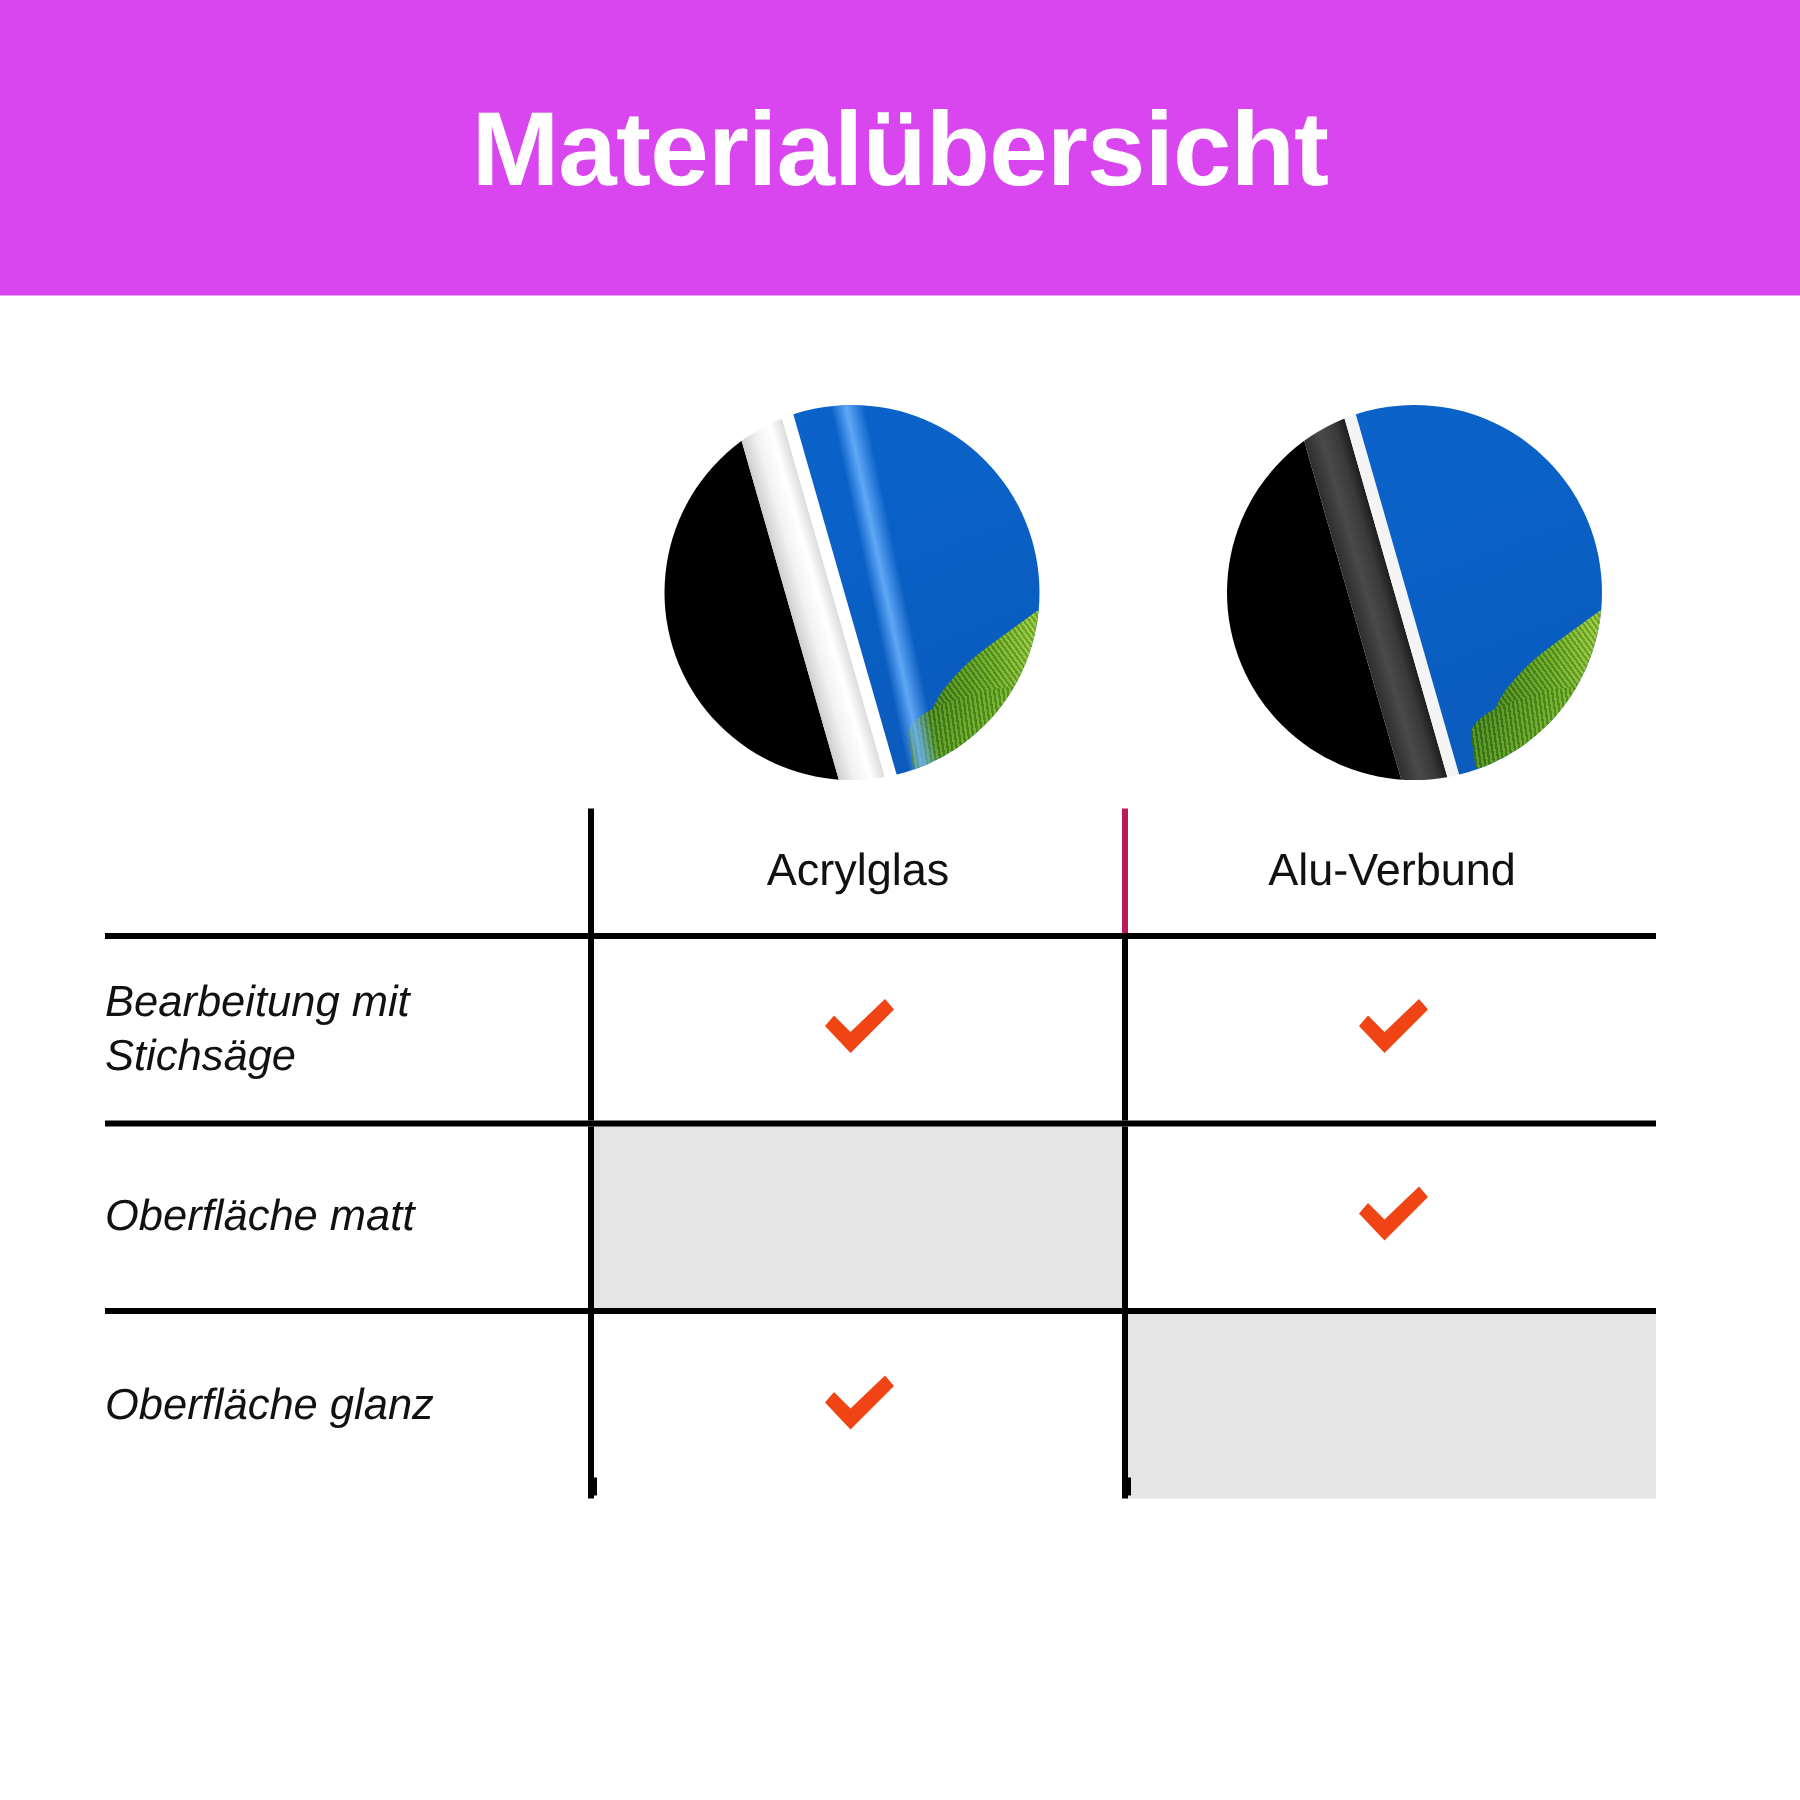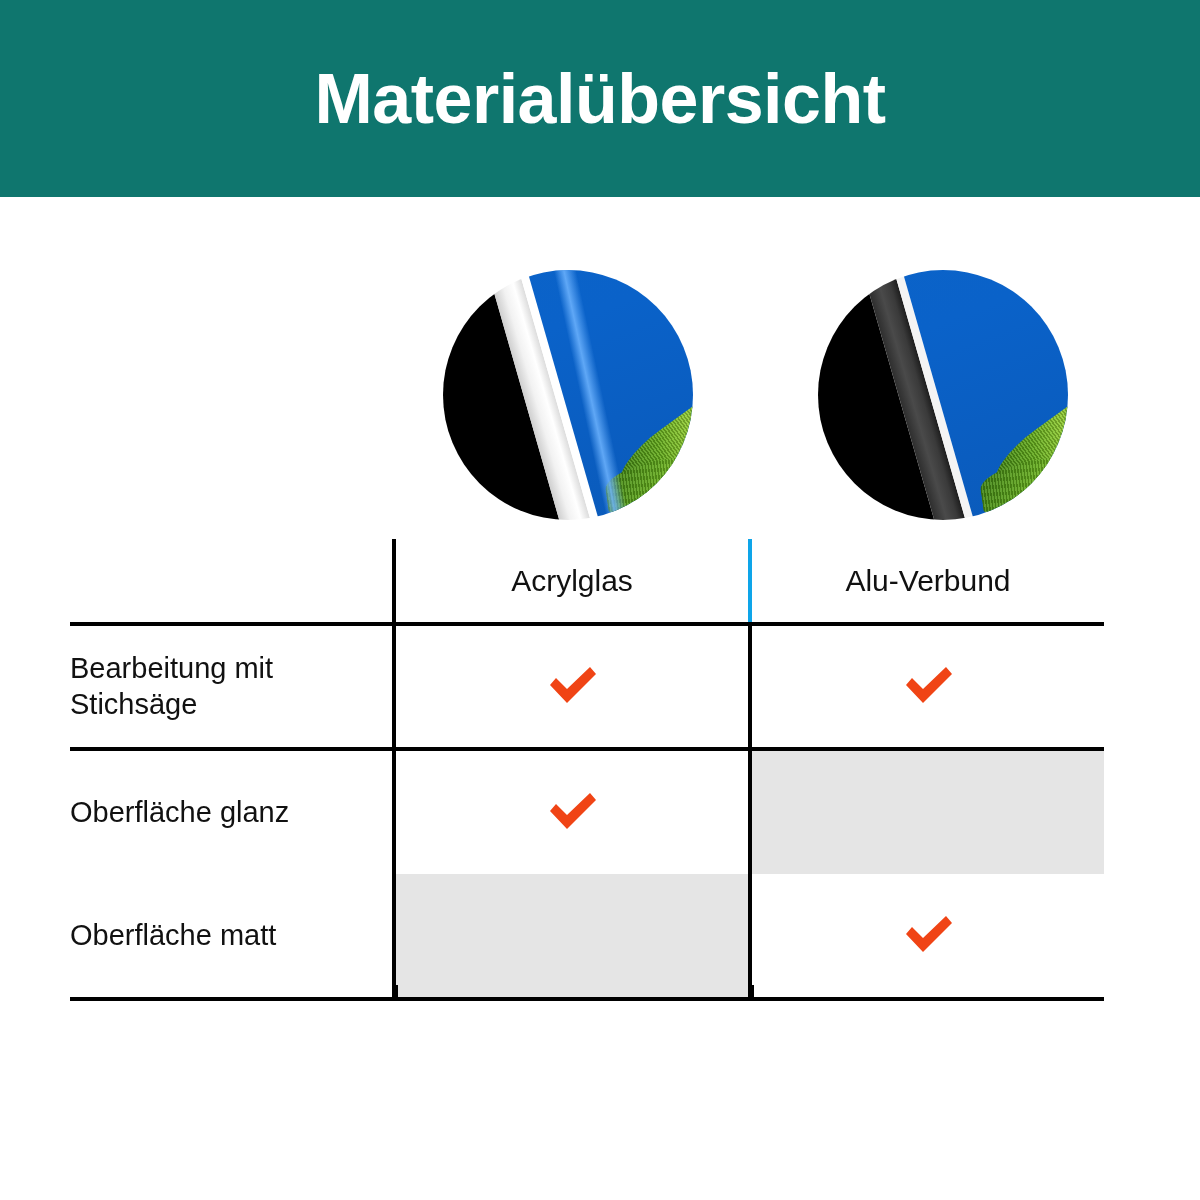"Materialübersicht" .header-banner { background: #0f766e -> #d946ef }
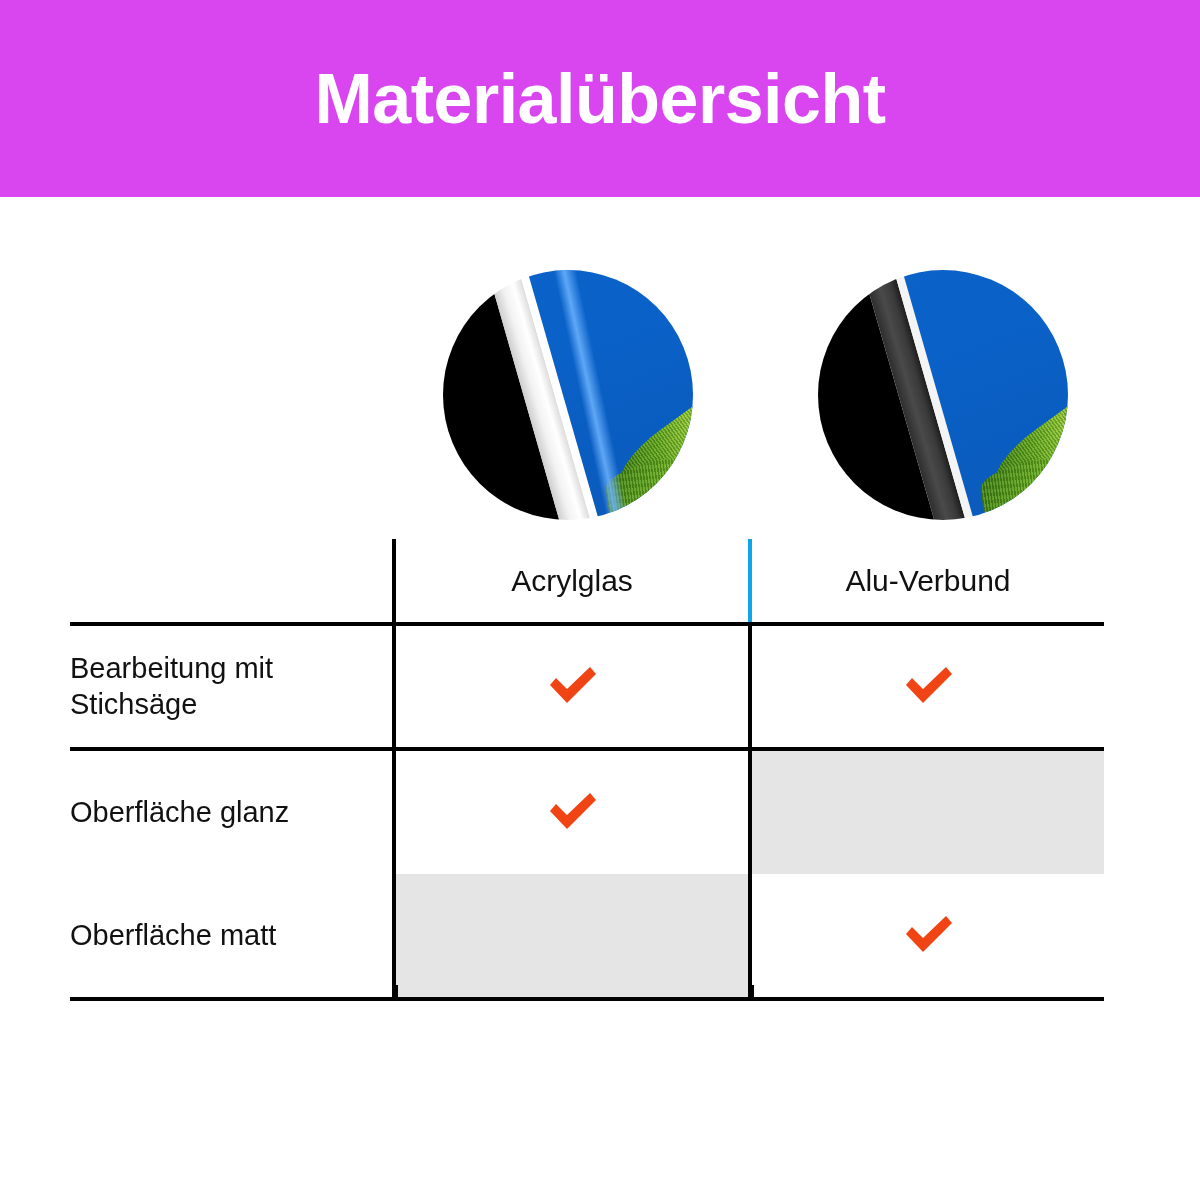"Alu-Verbund" .hdr-row th.col2 { border-left: 4px solid #0ea5e9 -> 4px solid #be185d }
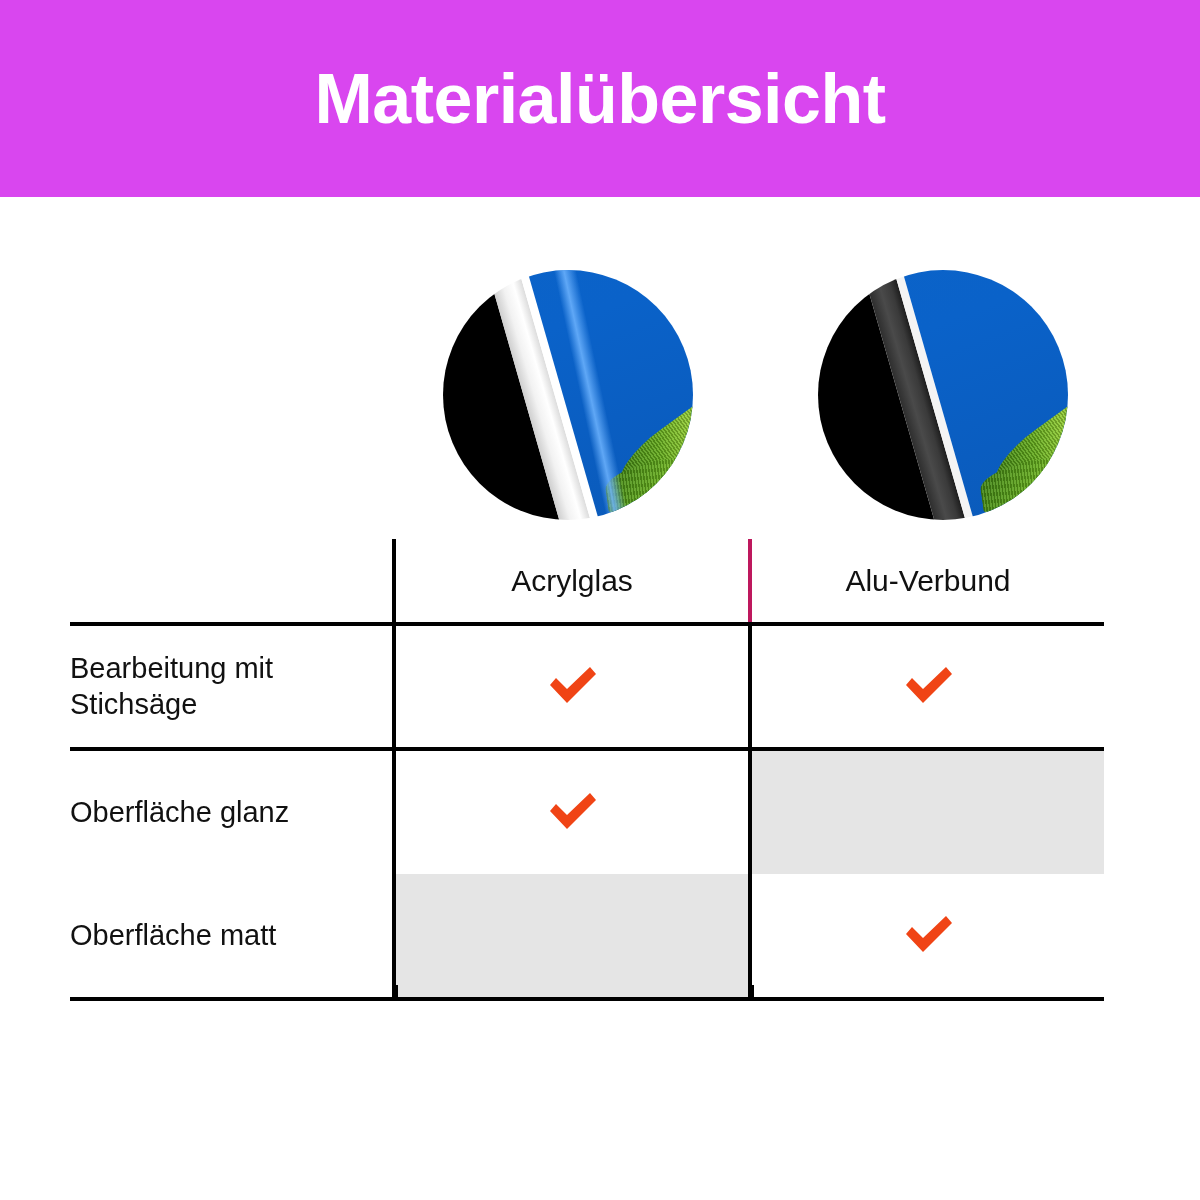"Bearbeitung mit" .row-label { font-style: none -> italic }
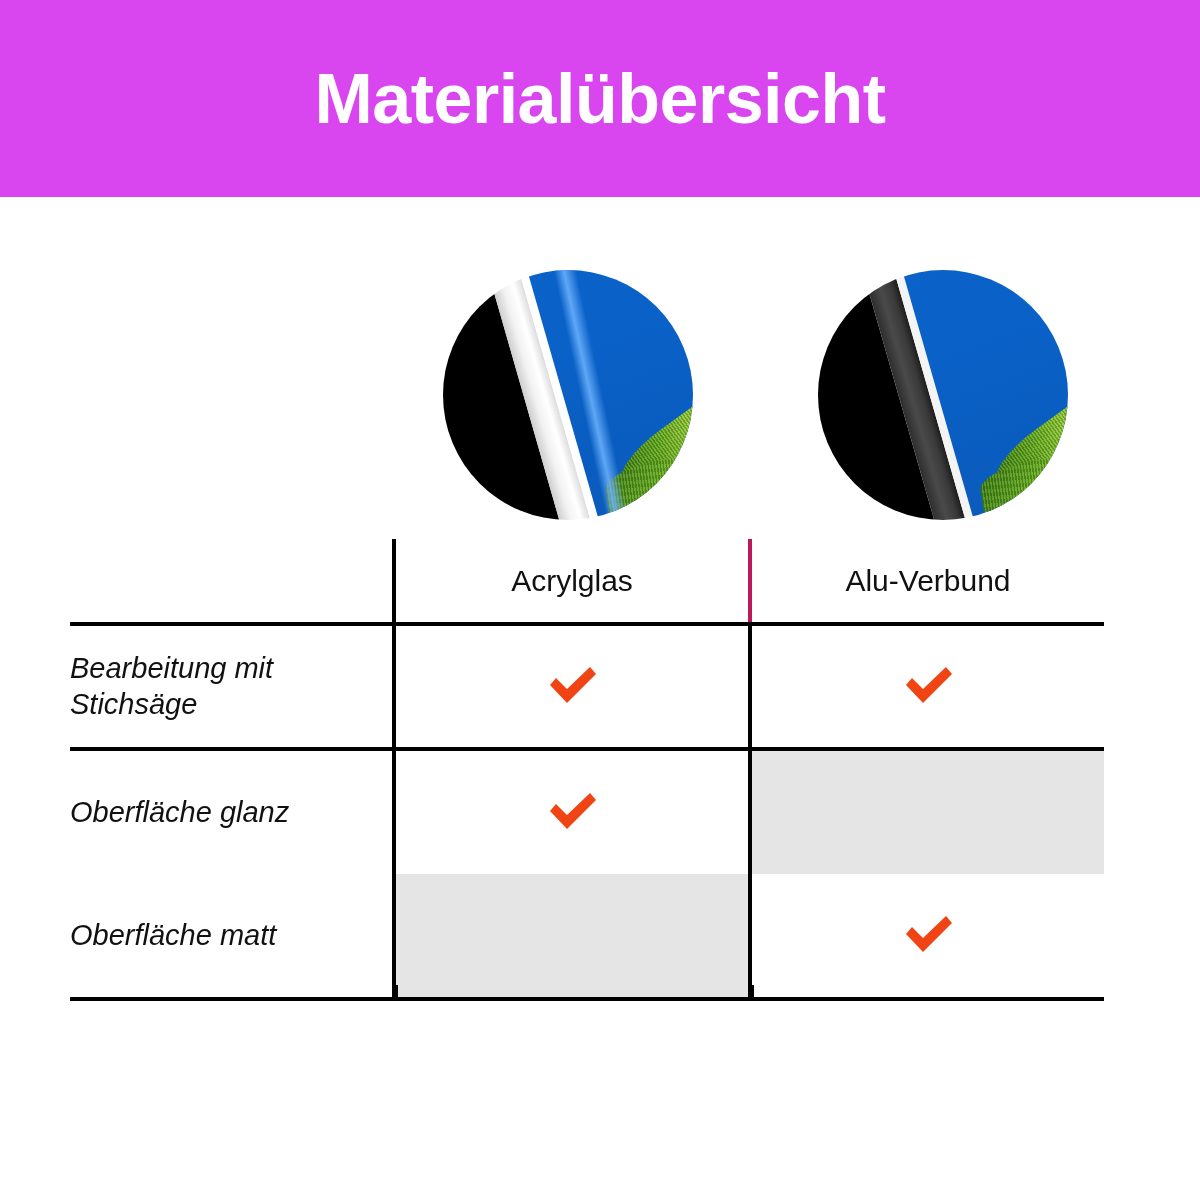"Oberfläche glanz" tr.body-row { order: before "Oberfläche matt" -> after "Oberfläche matt" }
